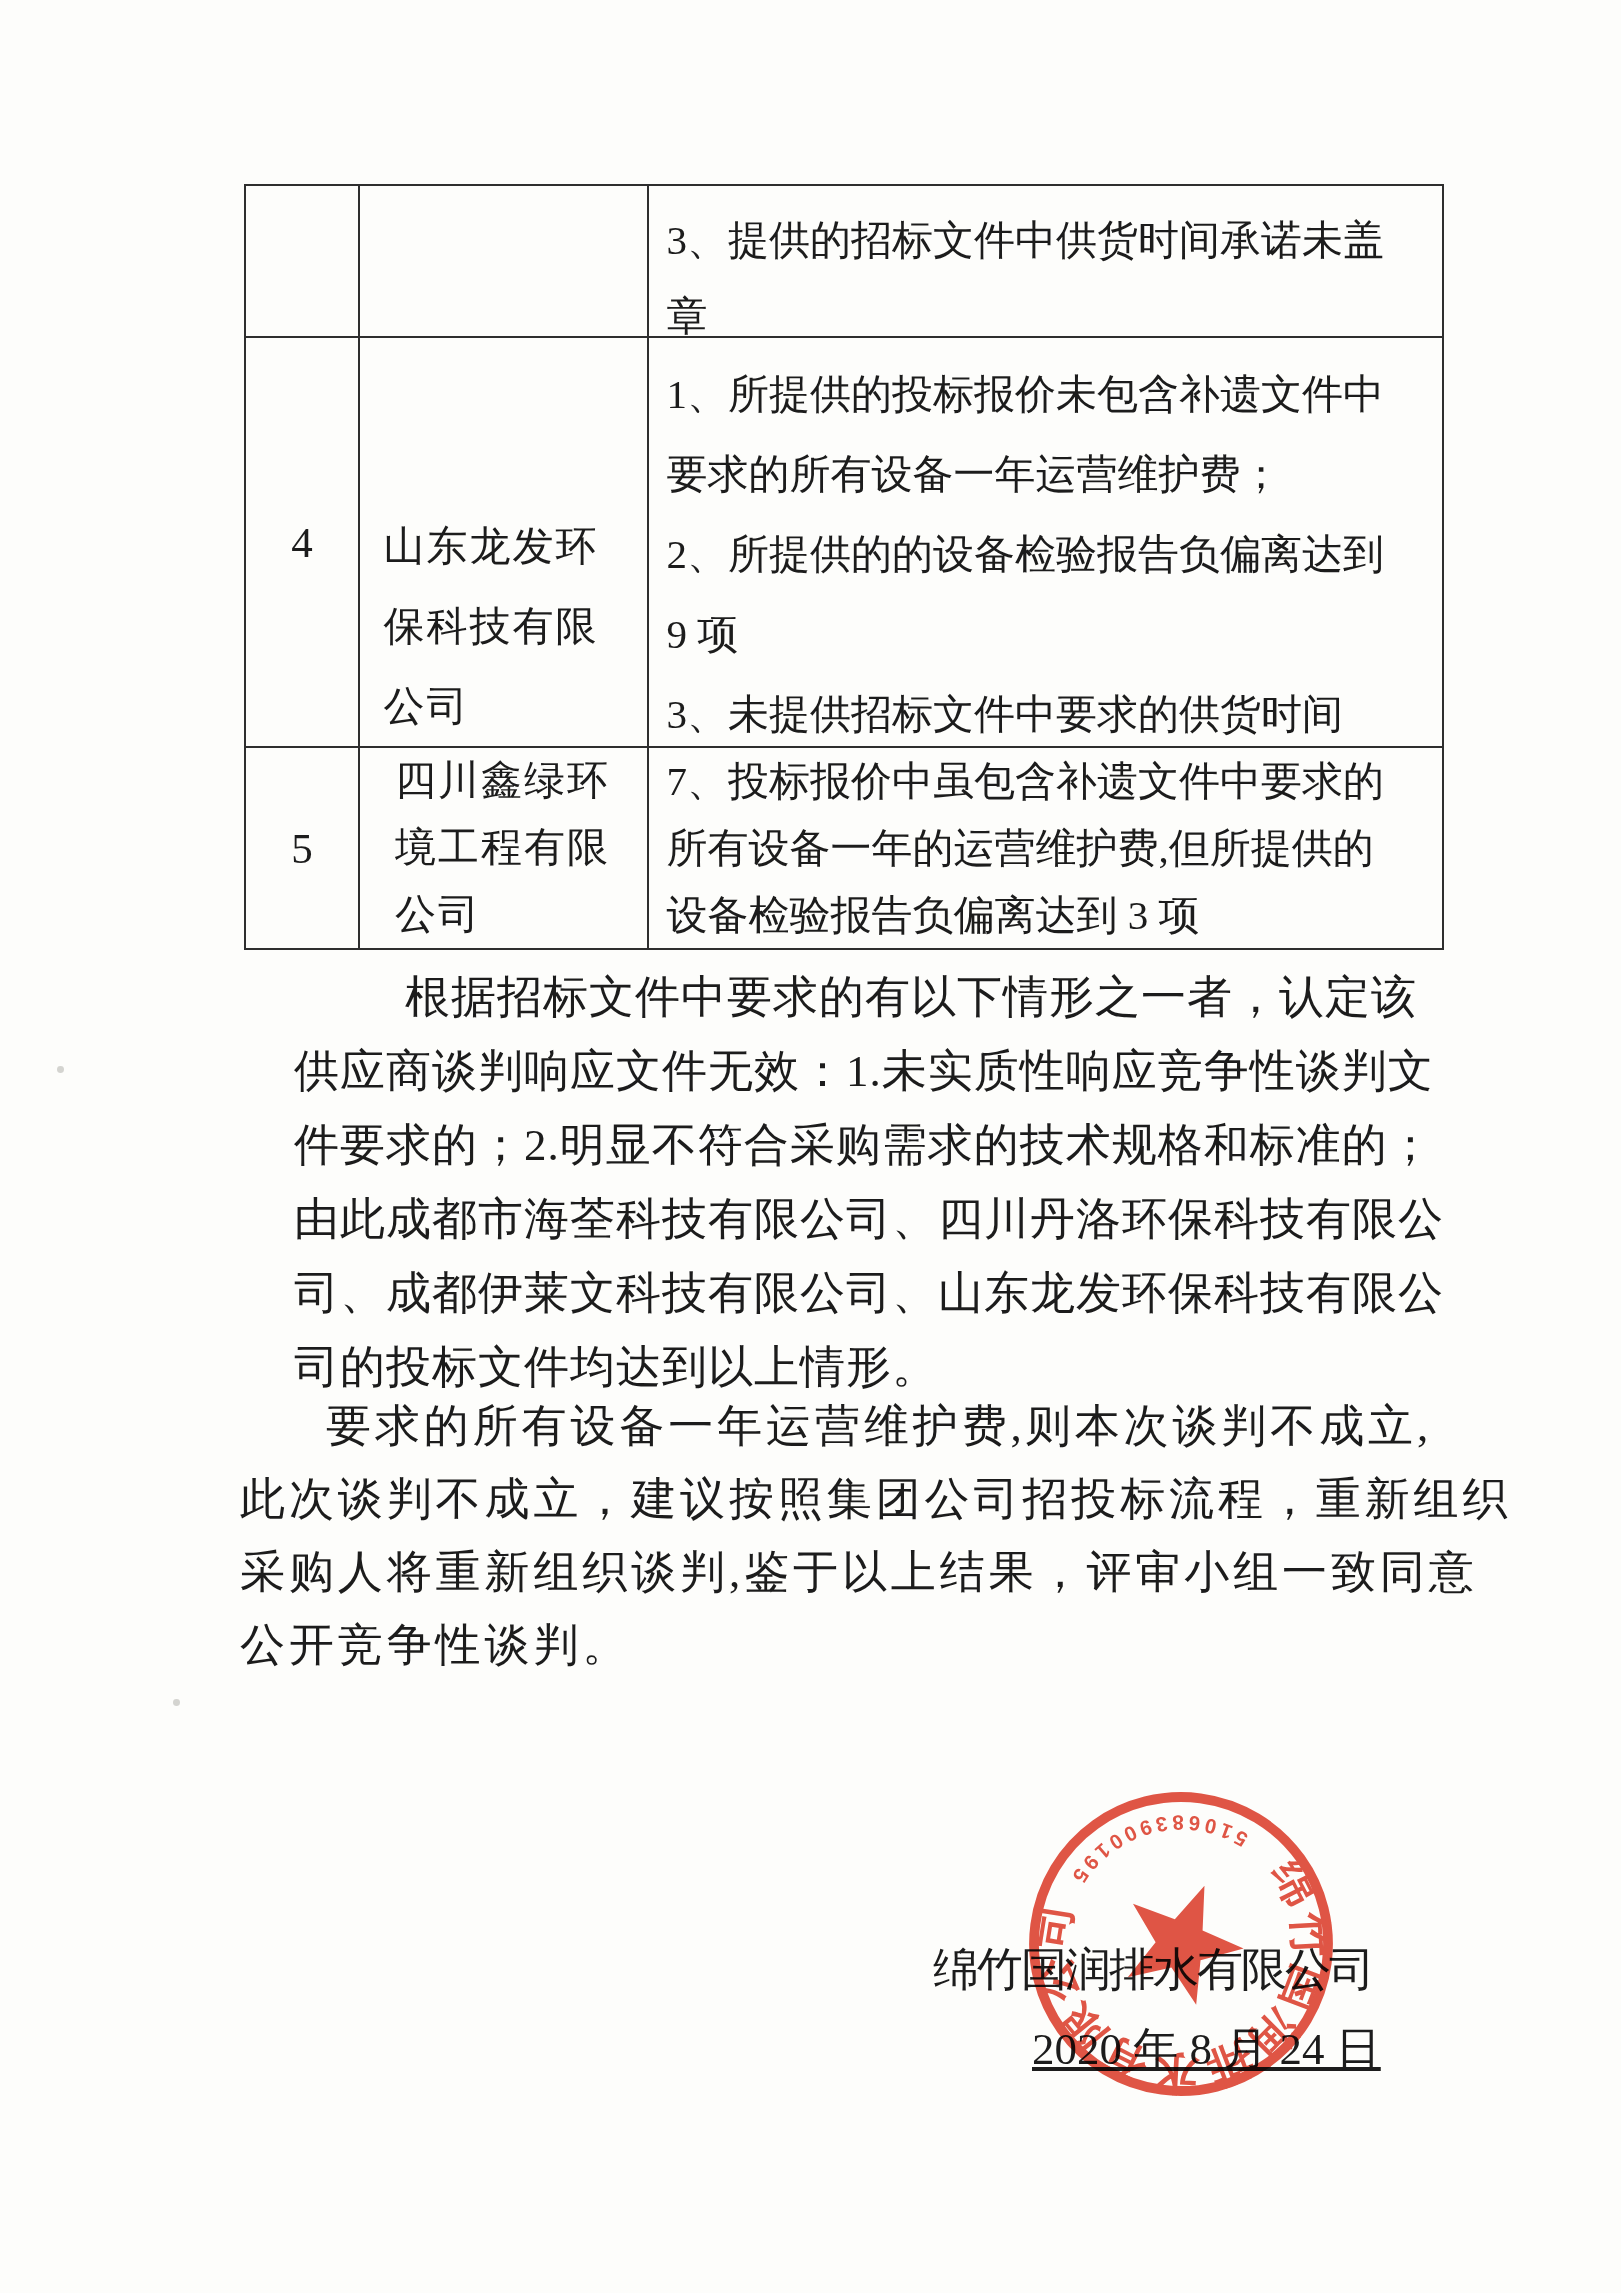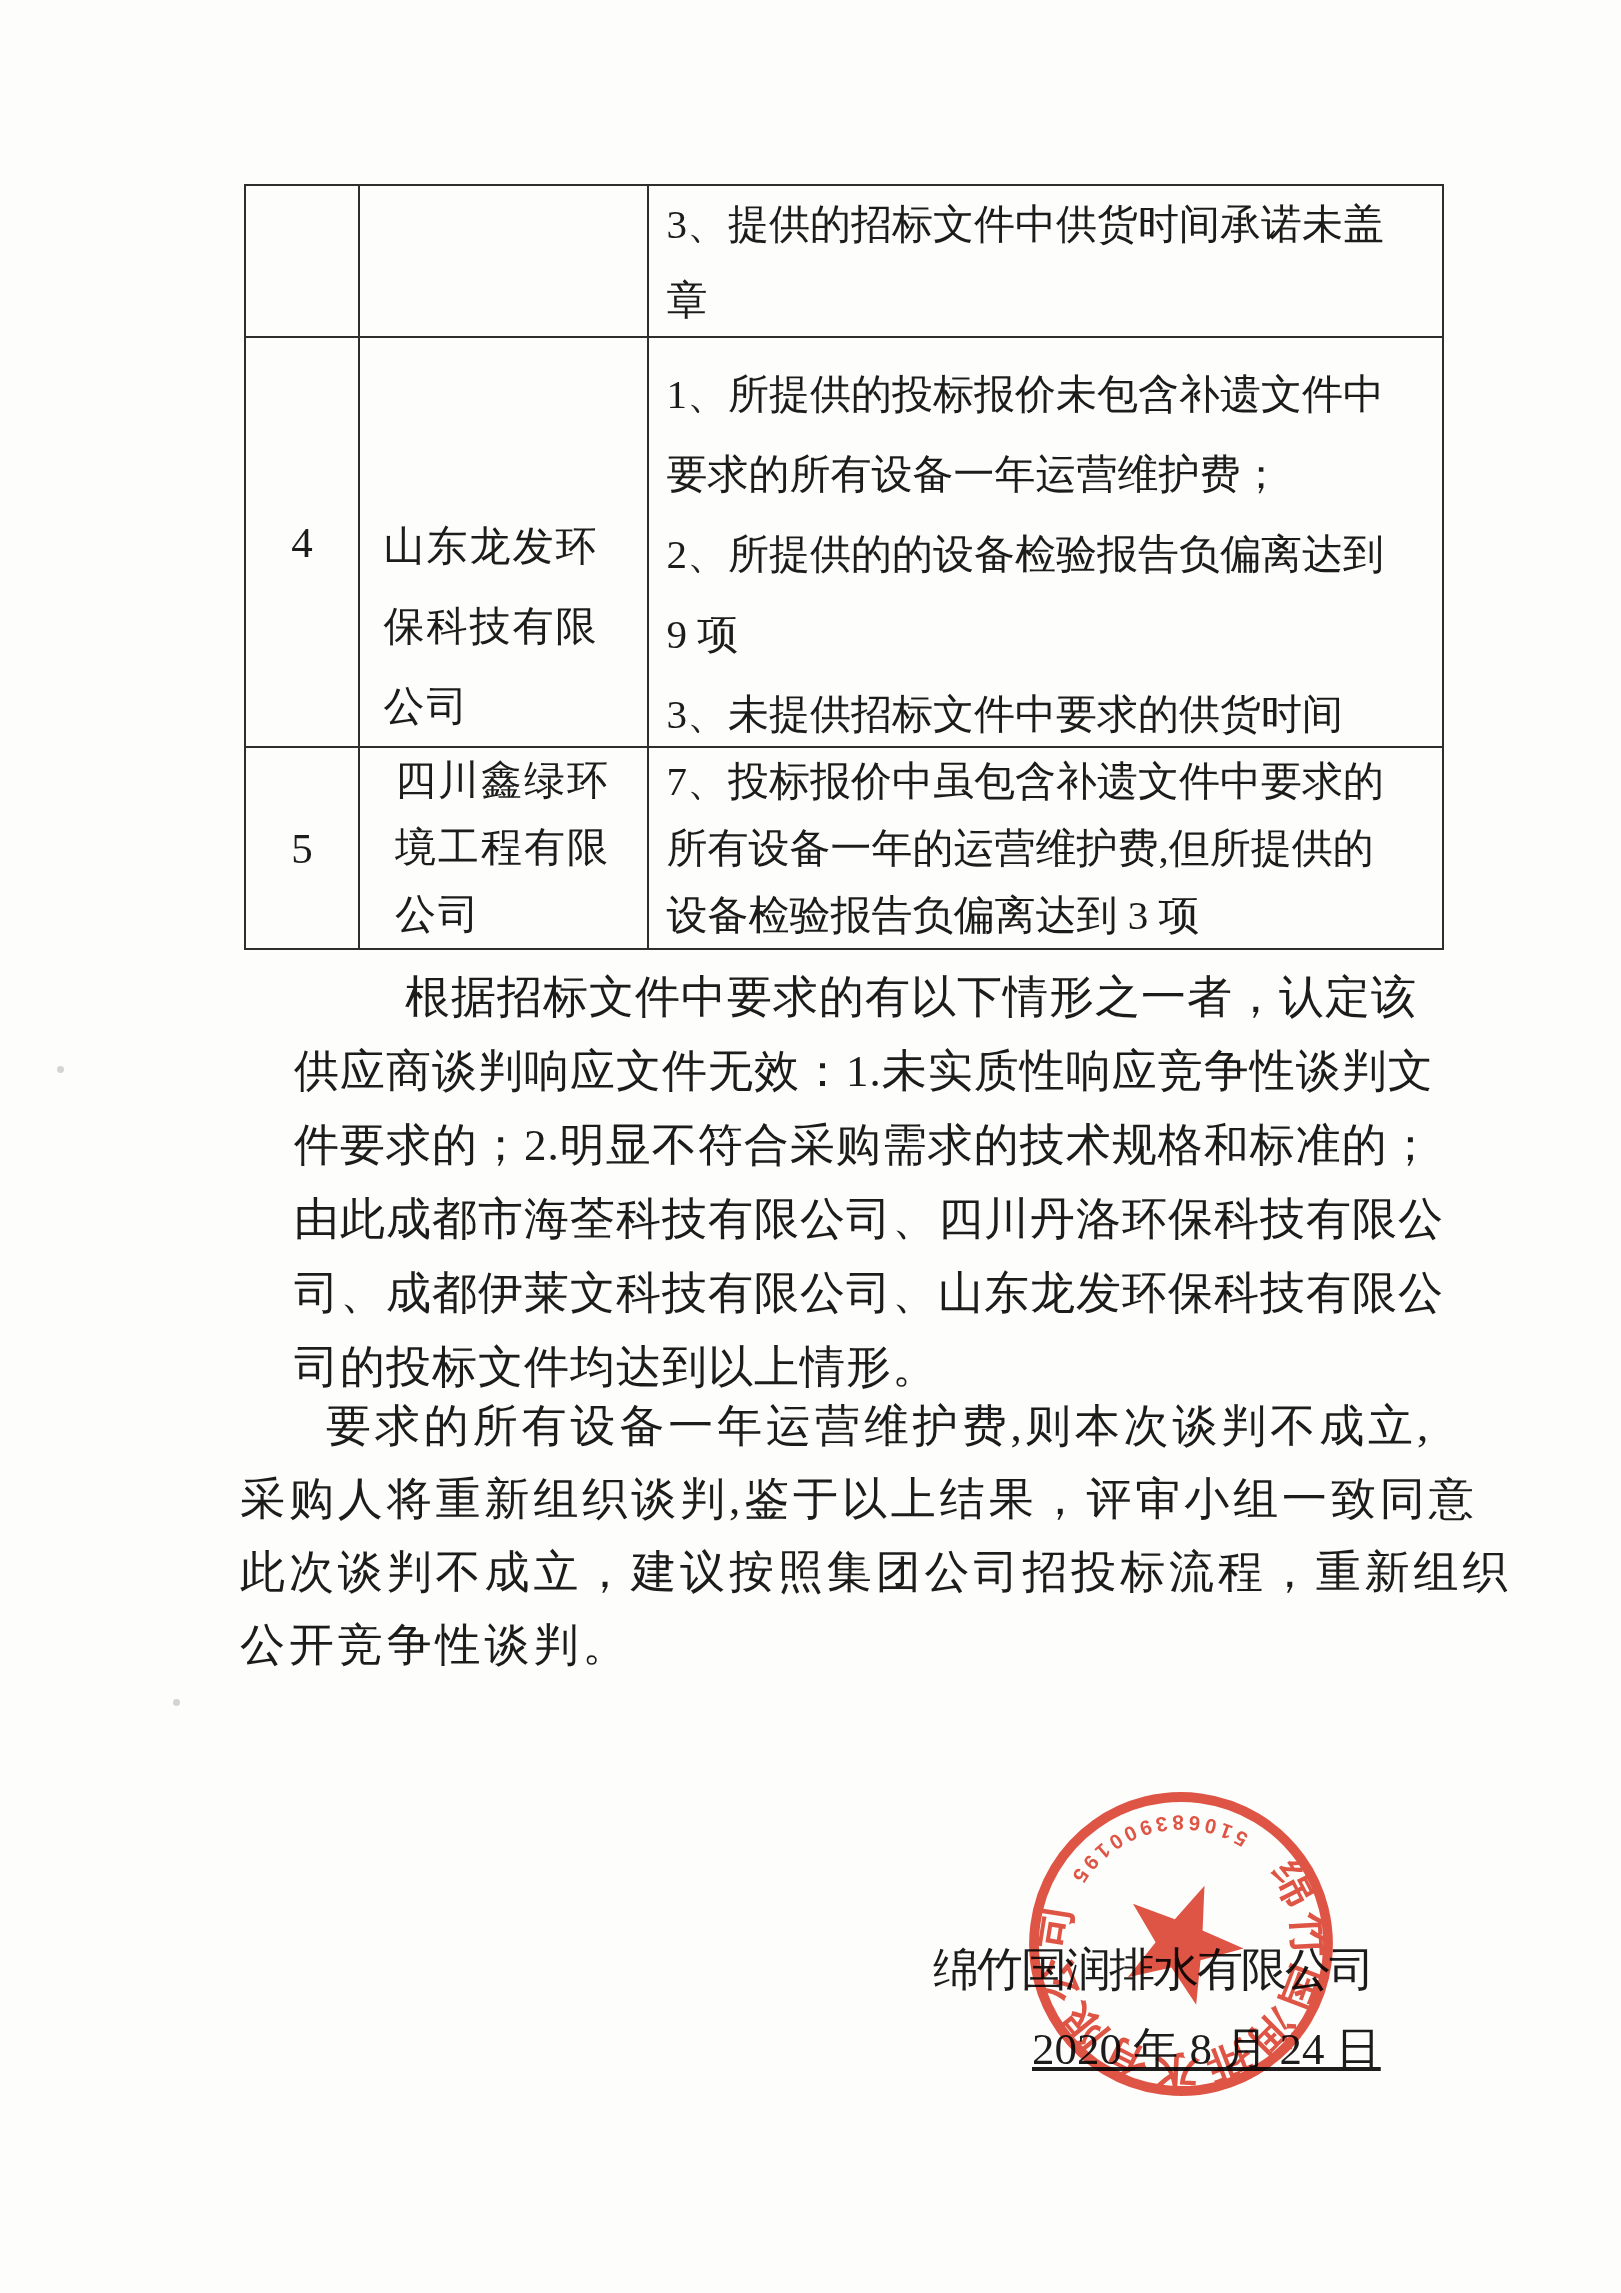"3、提供的招标文件中供货时间承诺未盖" .rowA.reason { padding-top: 0 -> 16px }
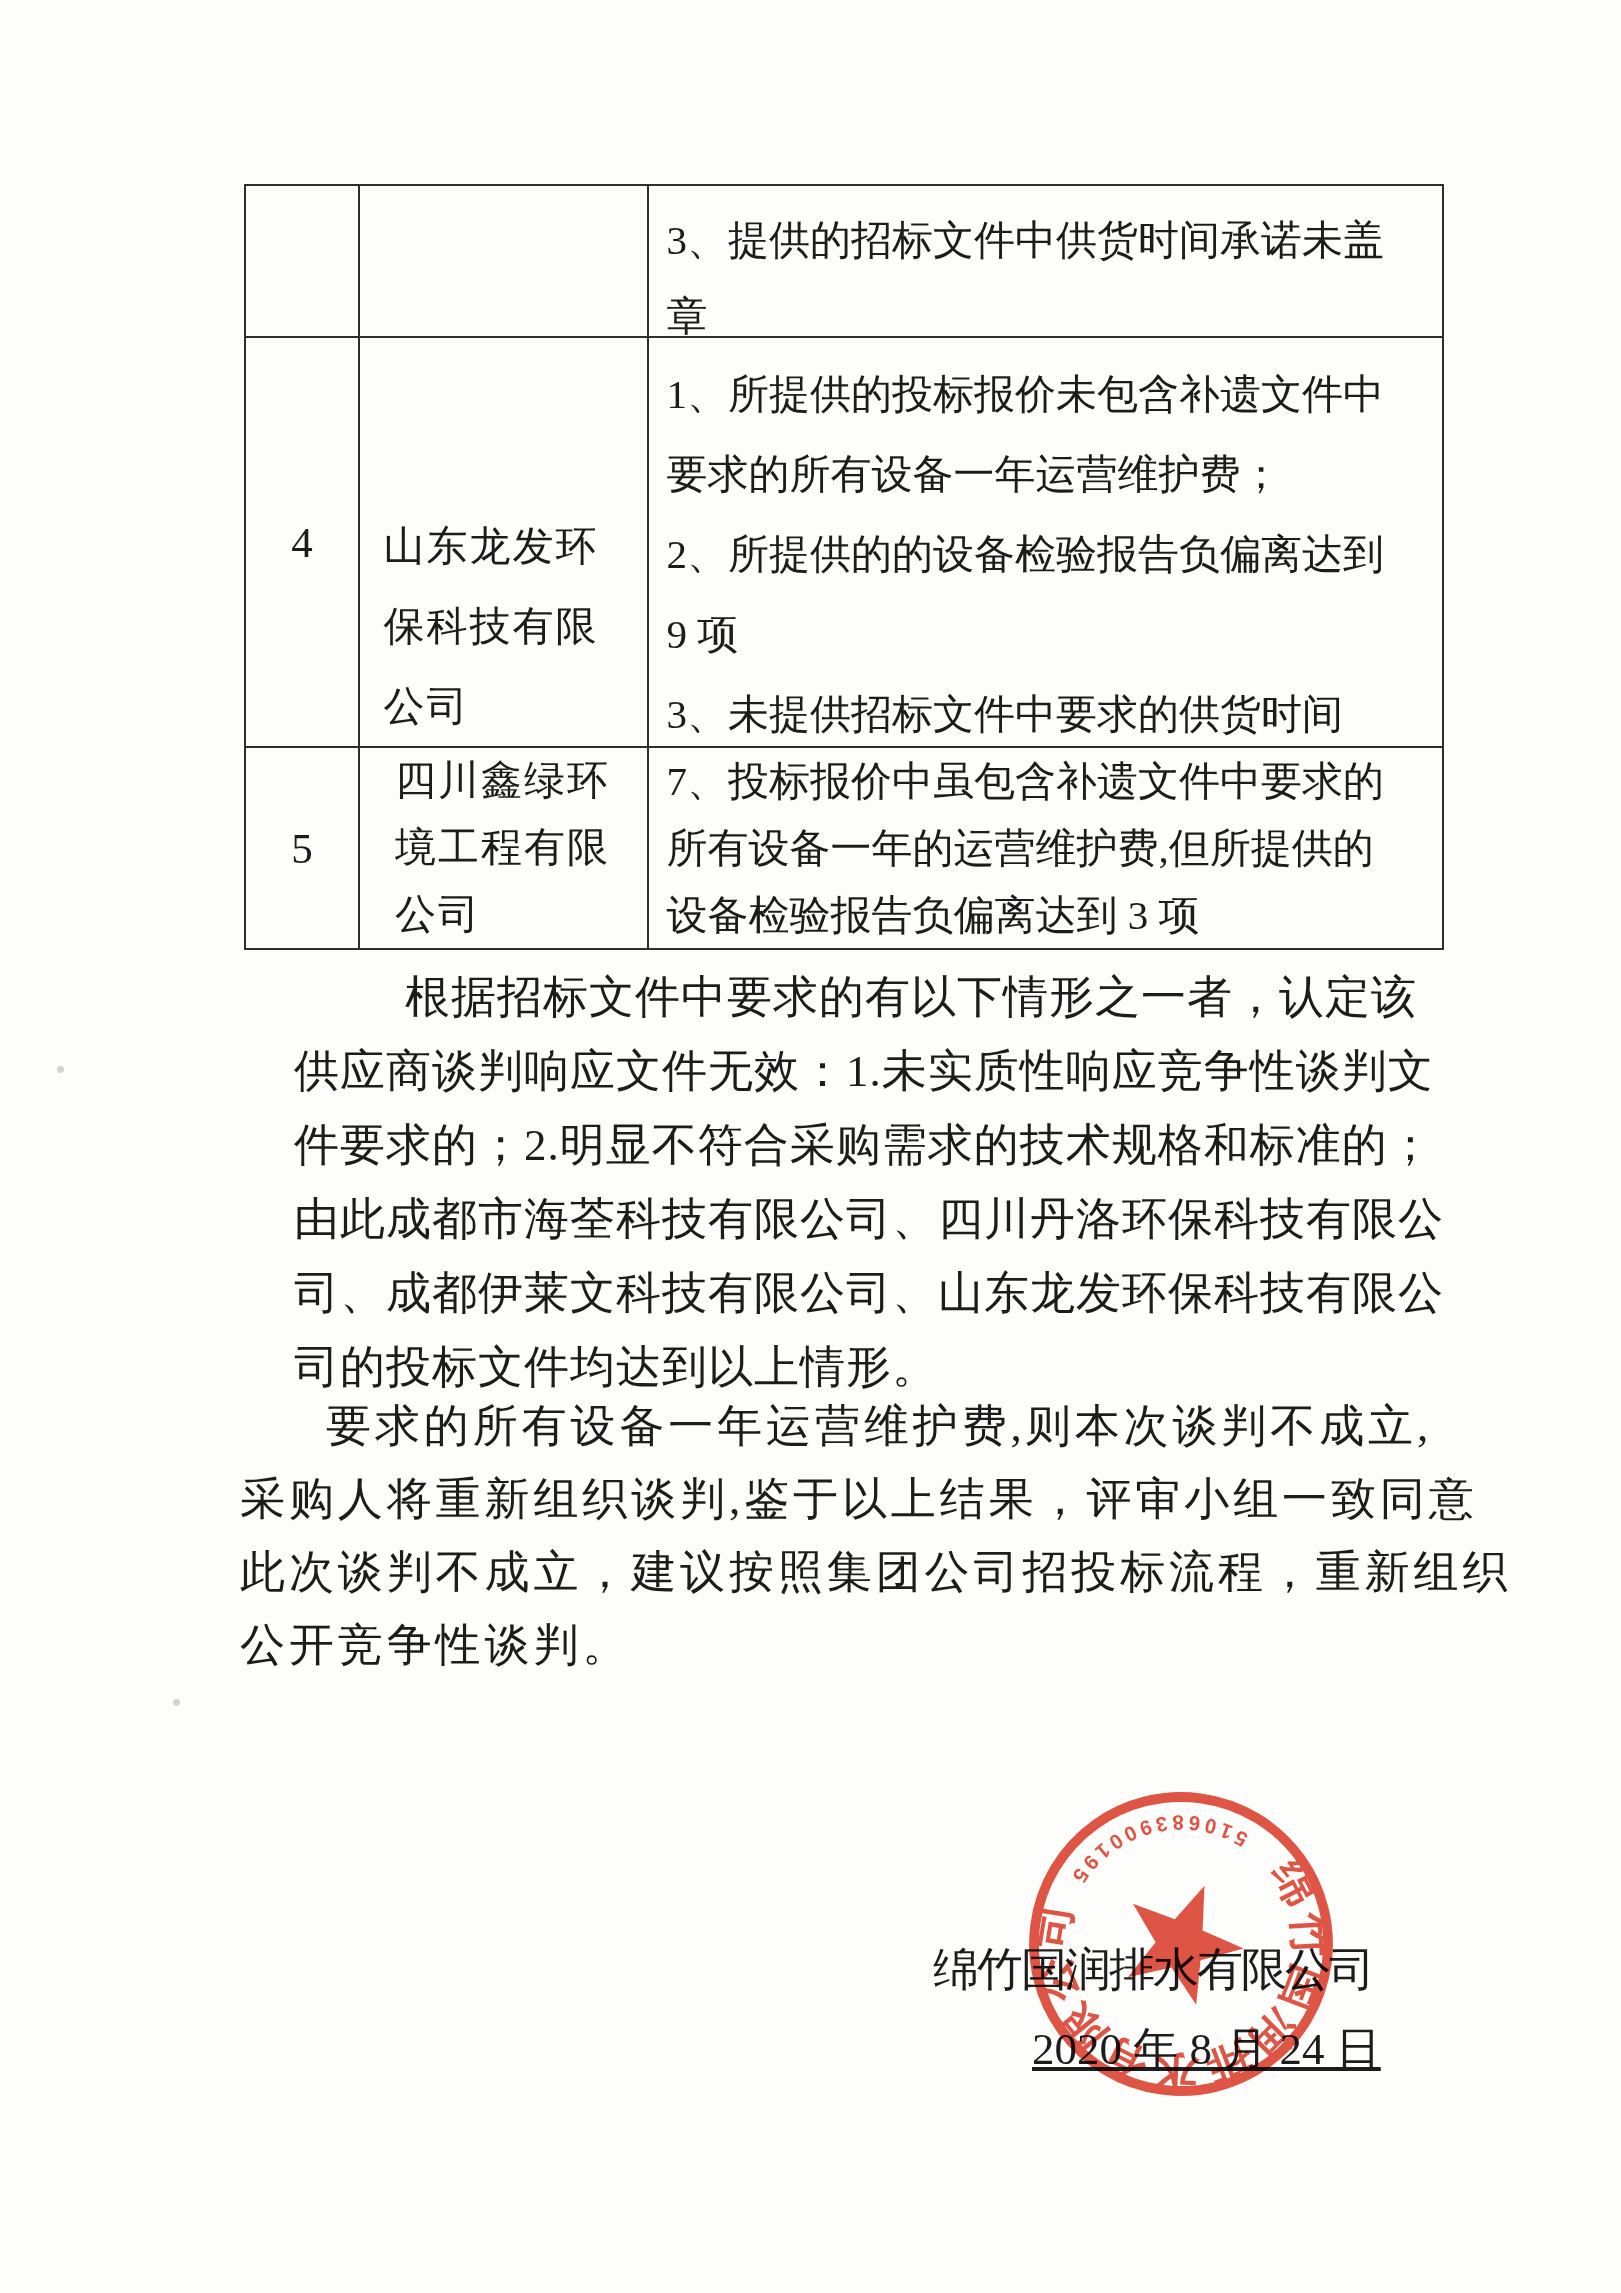"采购人将重新组织谈判,鉴于以上结果，评审小组一致同意" div.line { order: before "此次谈判不成立，建议按照集团公司招投标流程，重新组织" -> after "此次谈判不成立，建议按照集团公司招投标流程，重新组织" }
